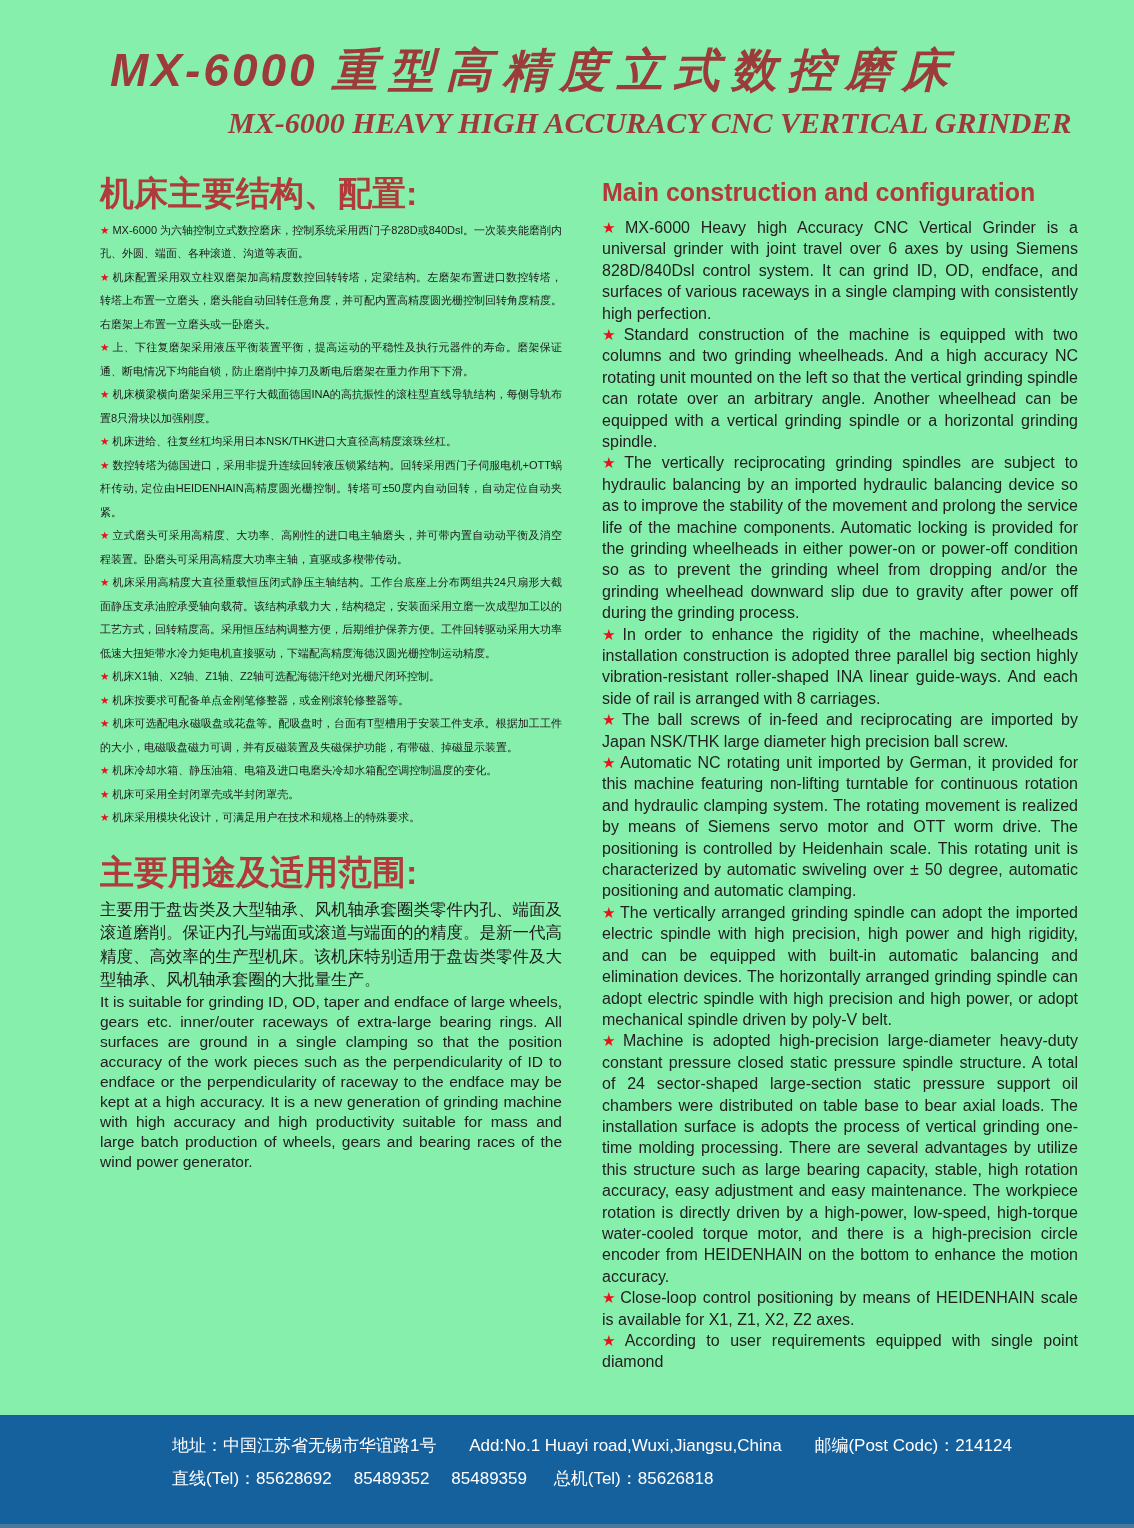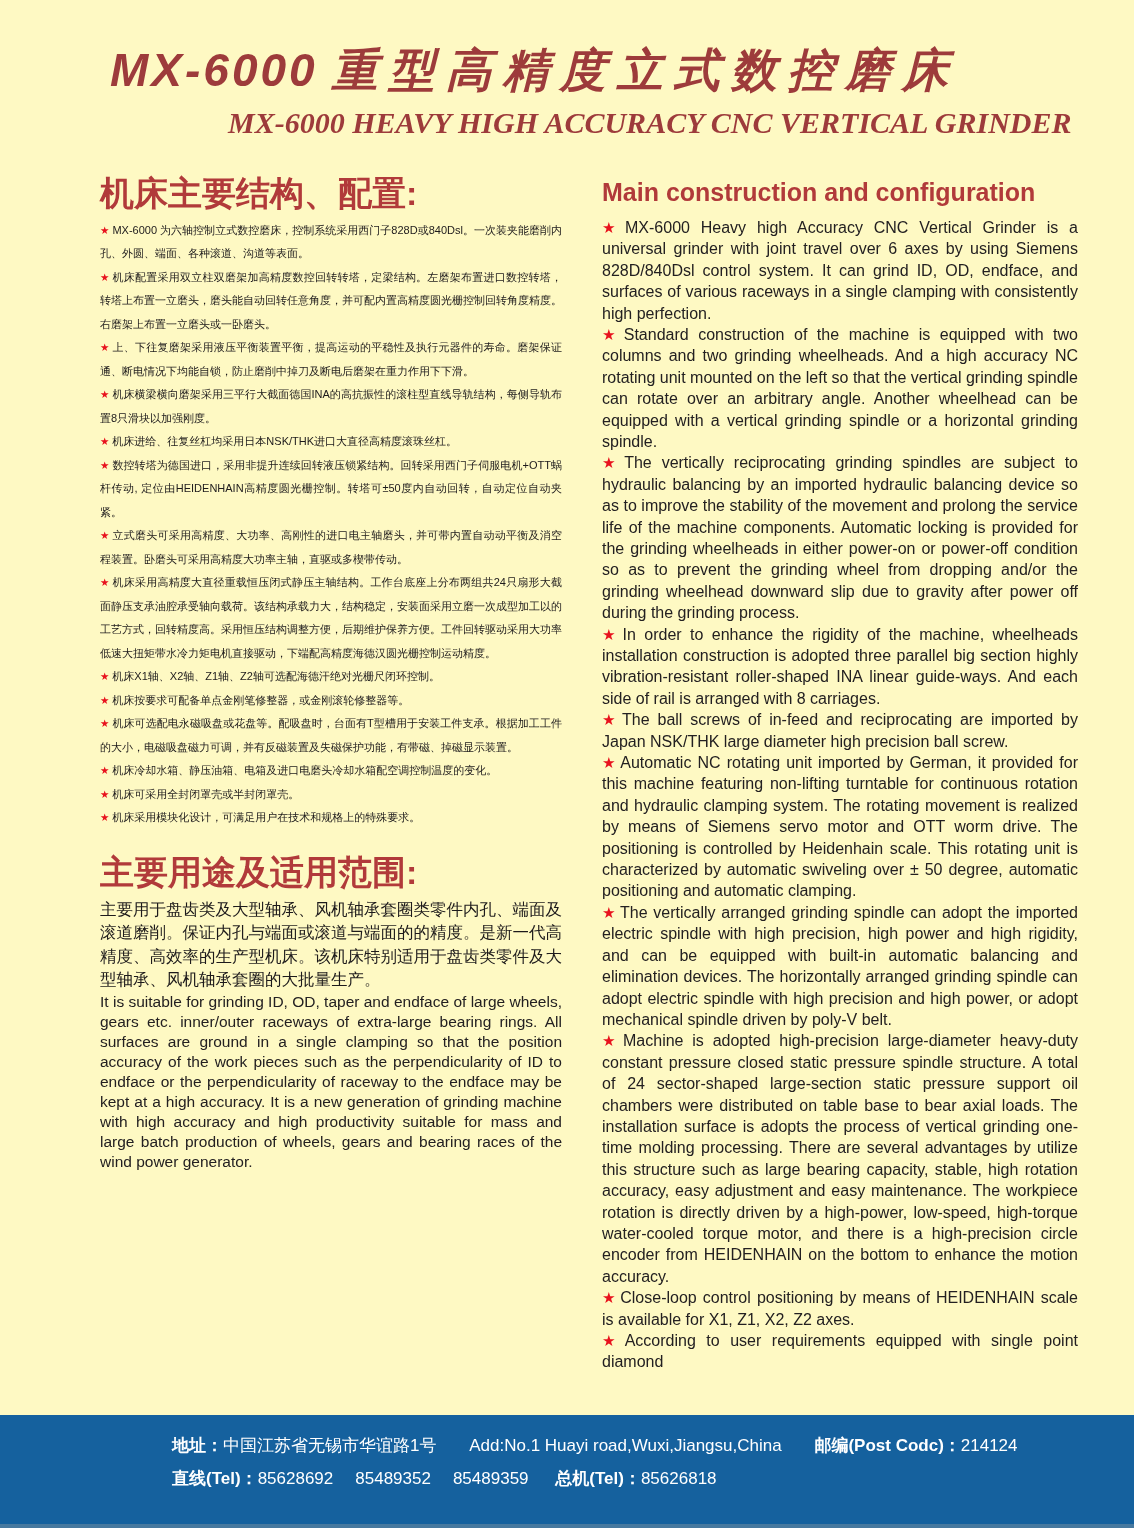"MX-6000 重型高精度立式数控磨床" .page { background: #fef9c3 -> #86efac }
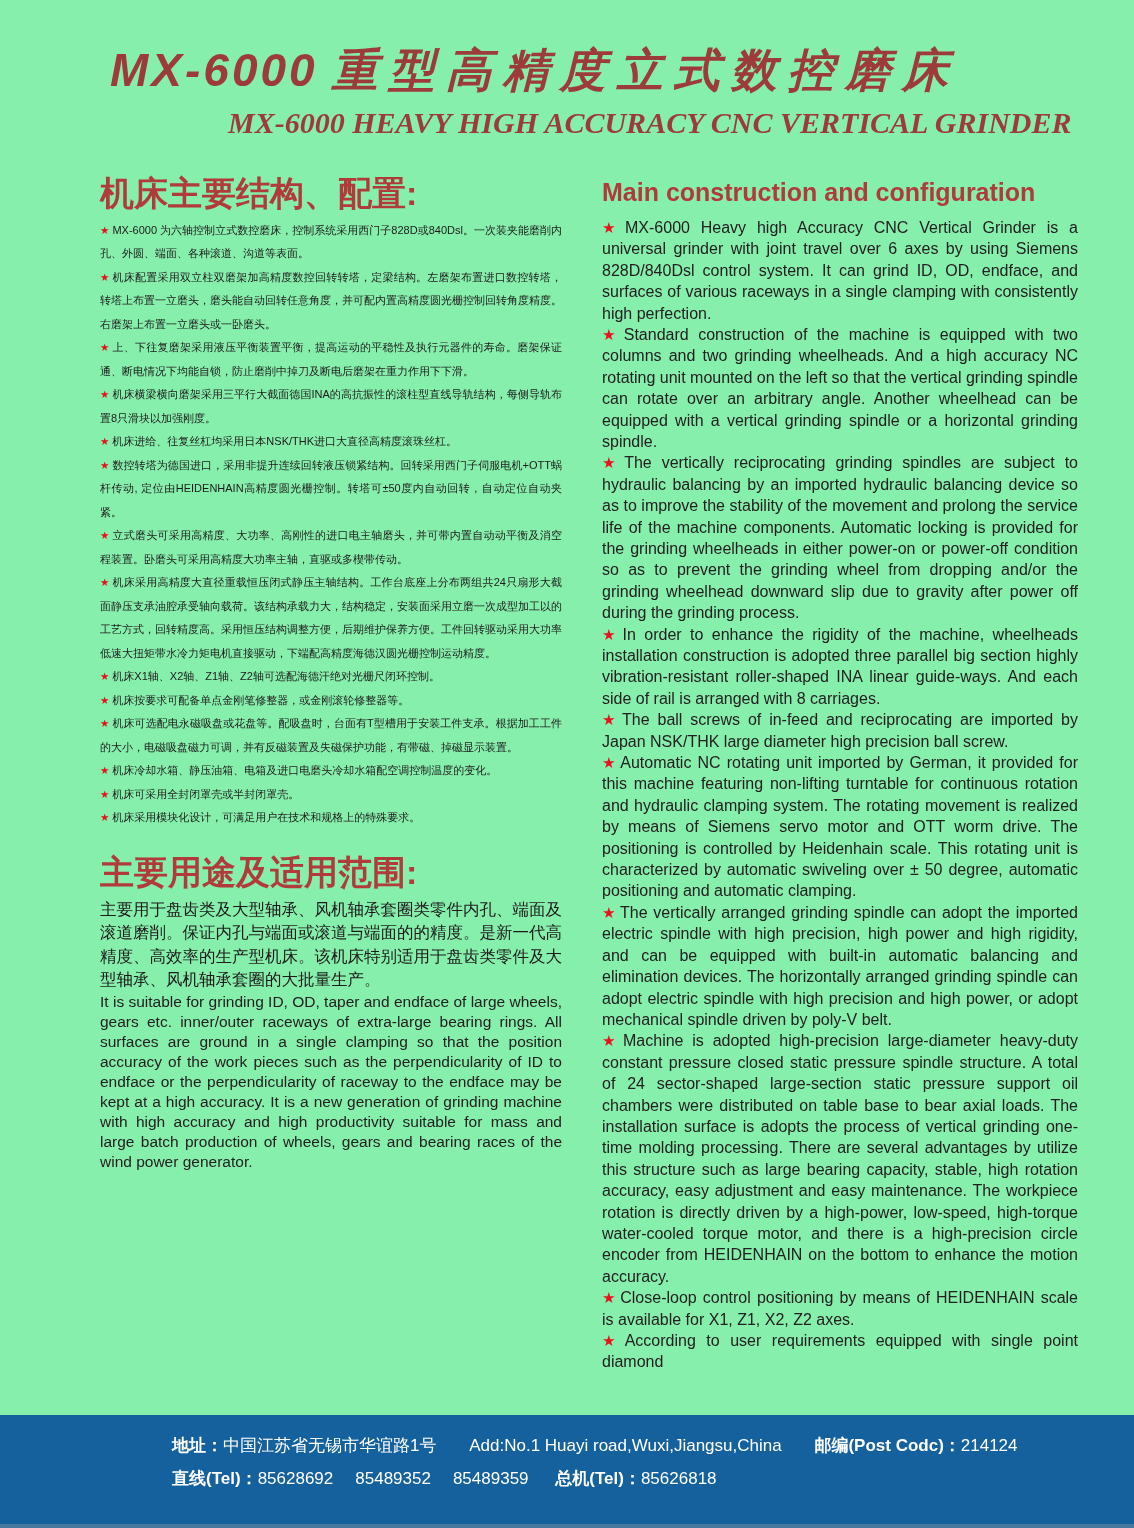"地址：" .footer .lab { font-weight: bold -> normal }
